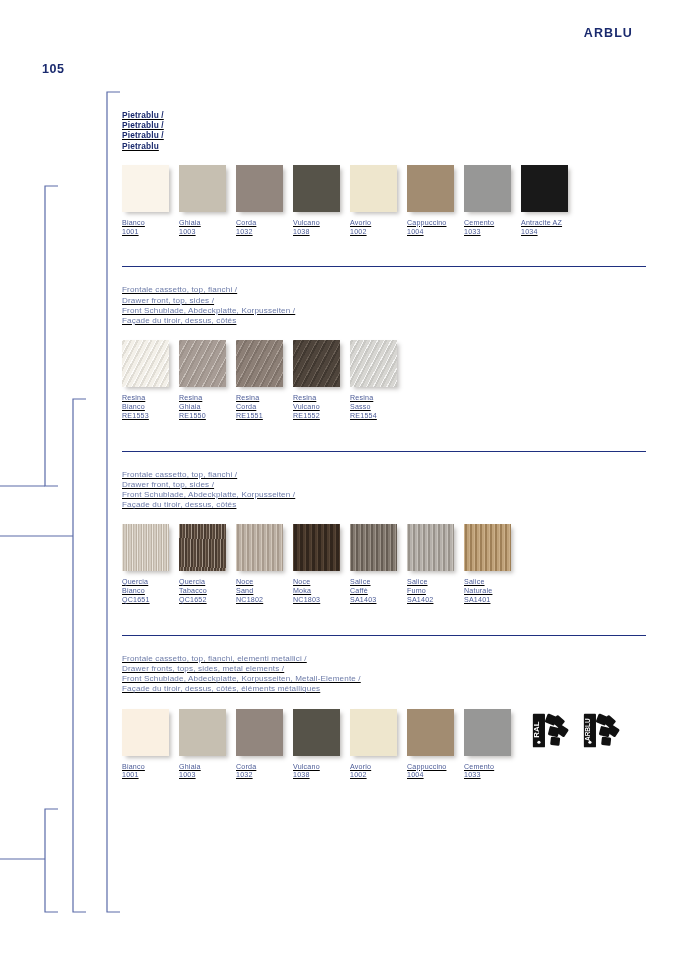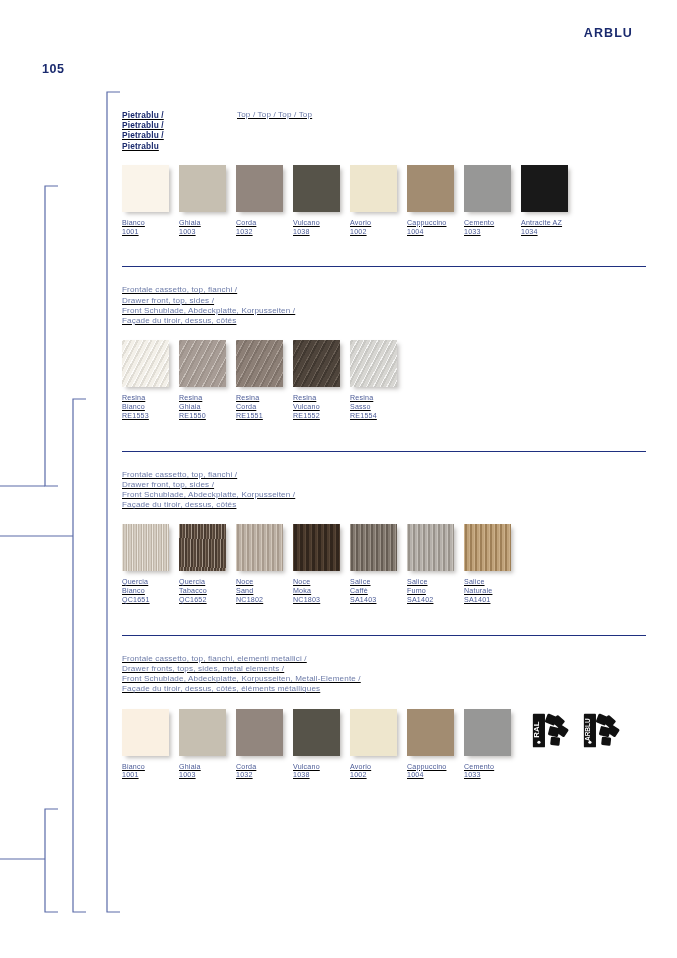"Top / Top / Top" div.sec-desc { html: <div>Top / Top / Top / Top</div> -> none }
